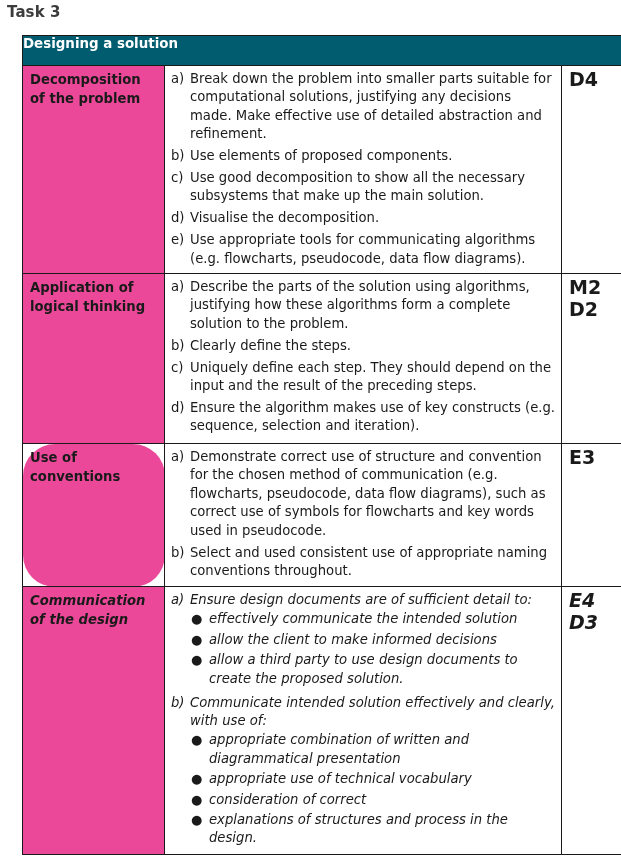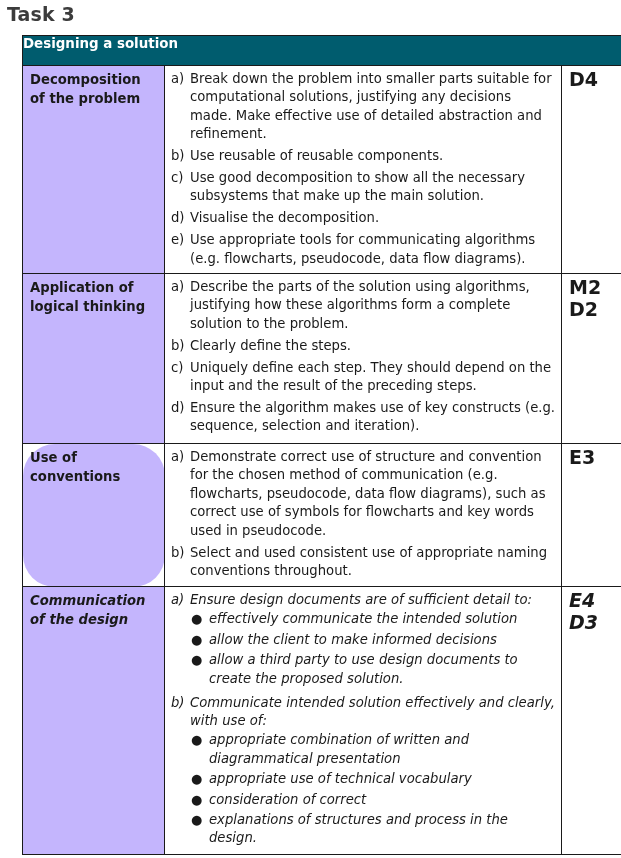"Task 3" .task-title { font-size: 19px -> 15px }
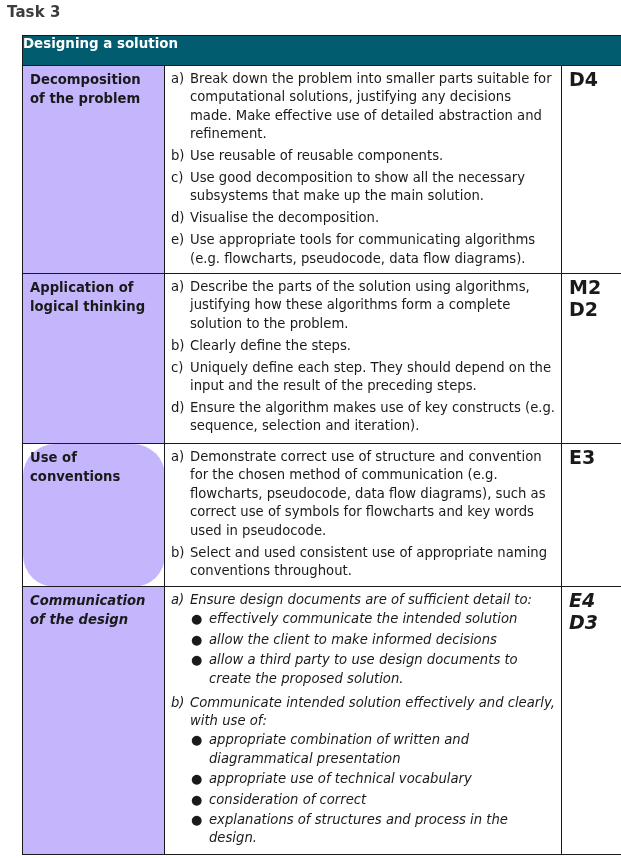"Decomposition of the problem" td.aspect { background: #c4b5fd -> #ec4899 }
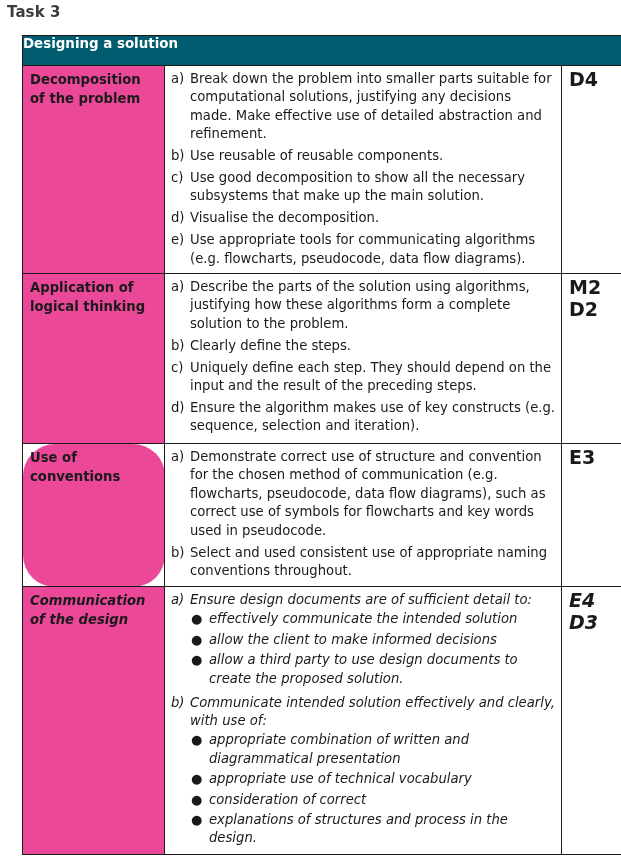"Use reusable of reusable components." span.text { text: reusable of reusable -> elements of proposed }
